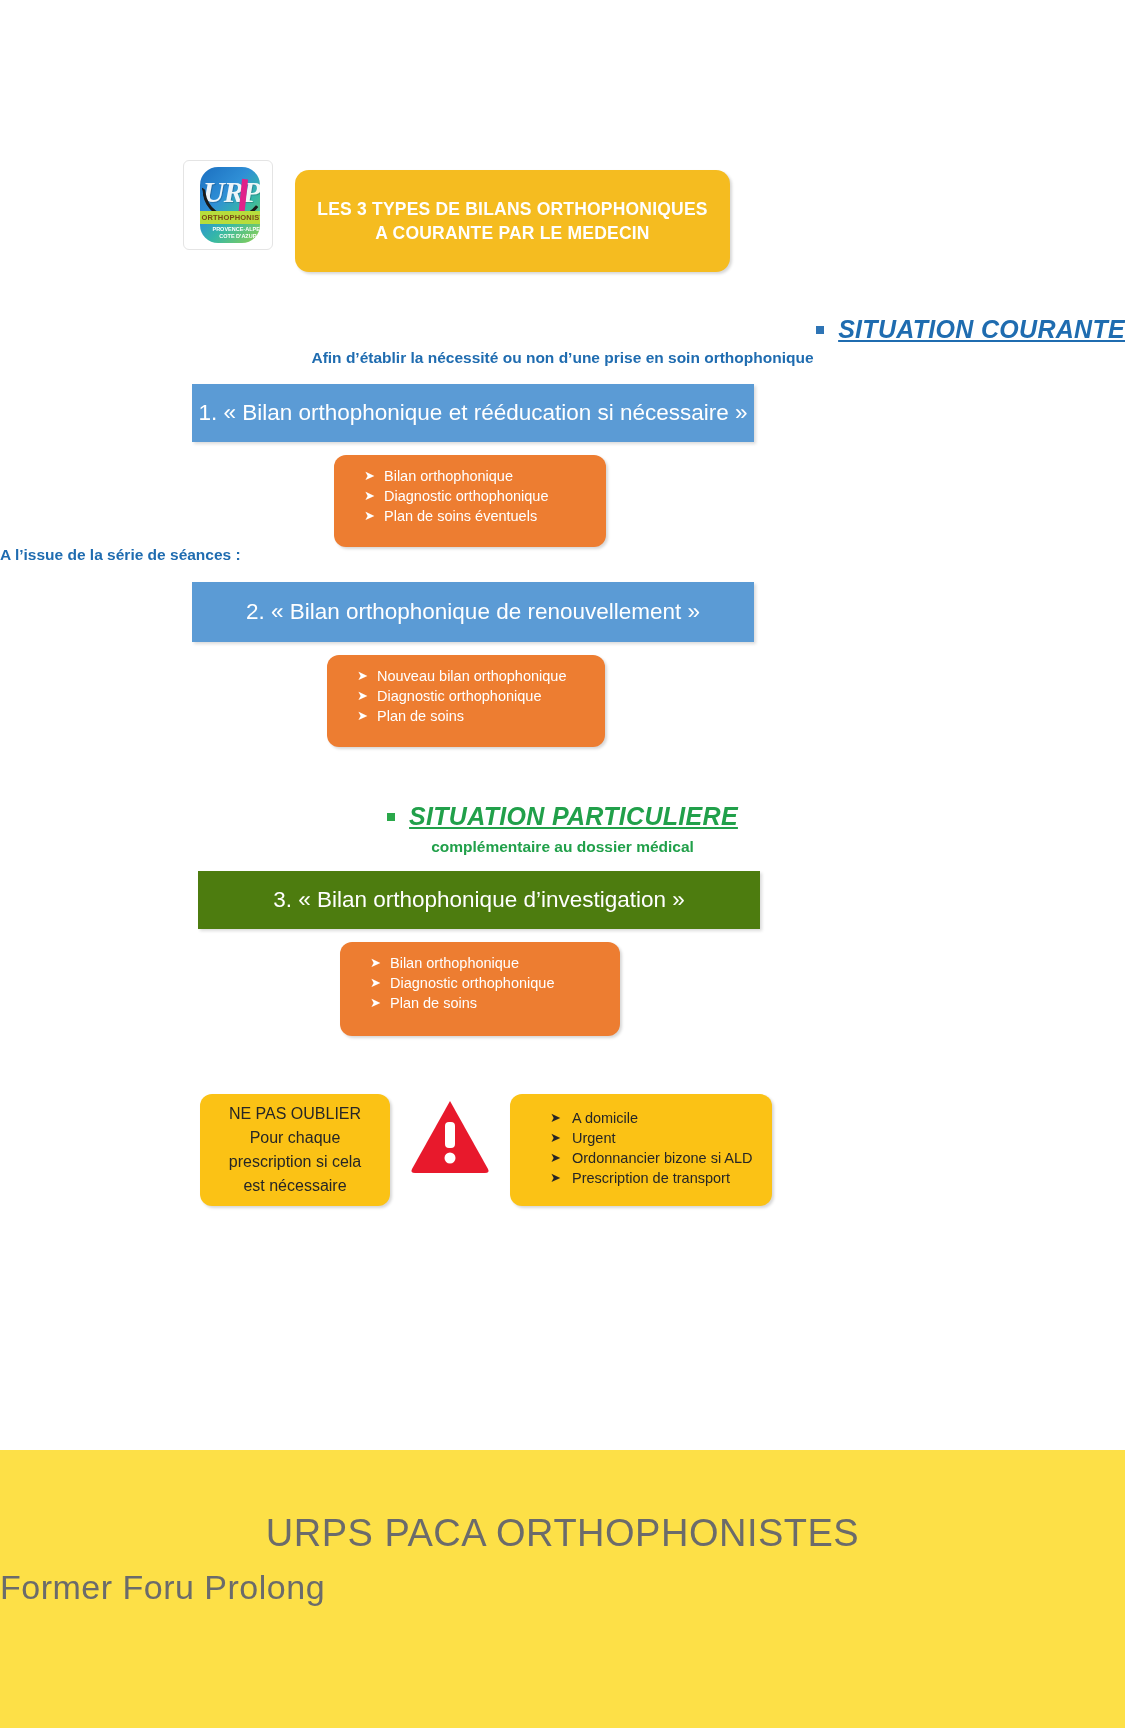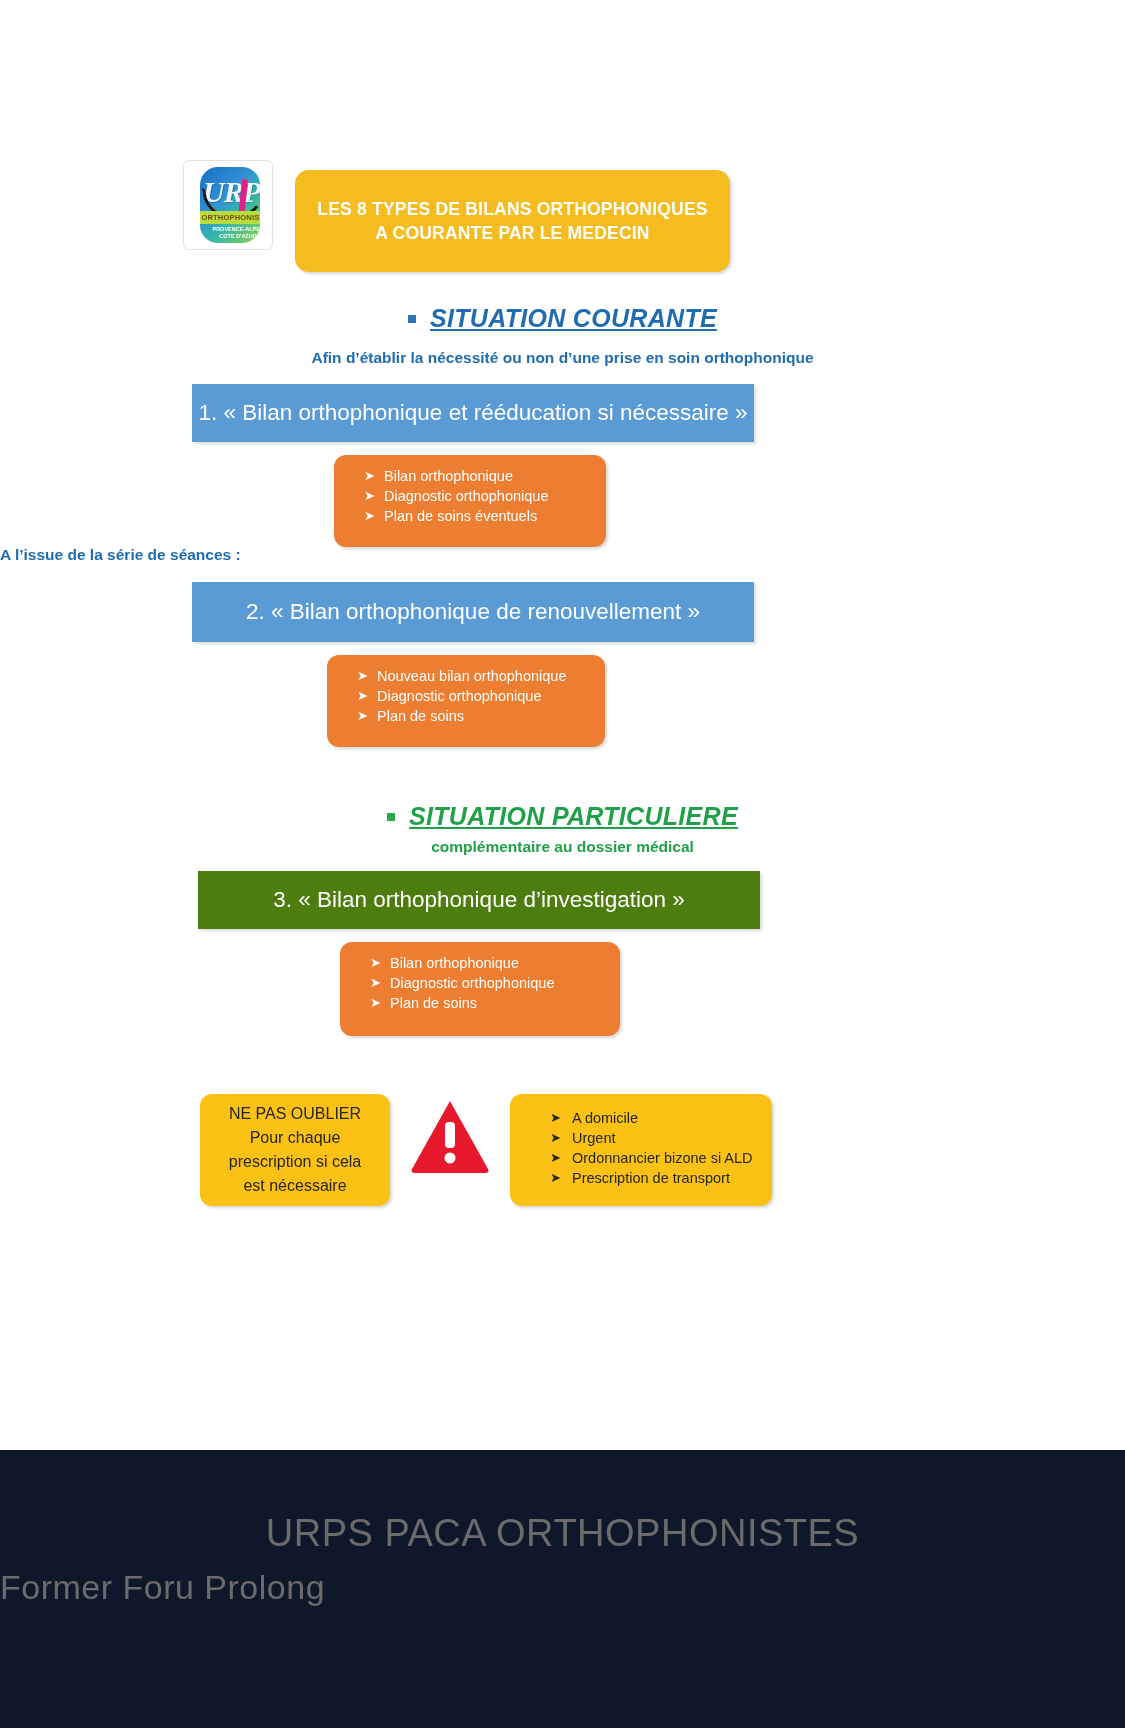"LES 8 TYPES DE BILANS" div.title-line { text: 8 -> 3 }
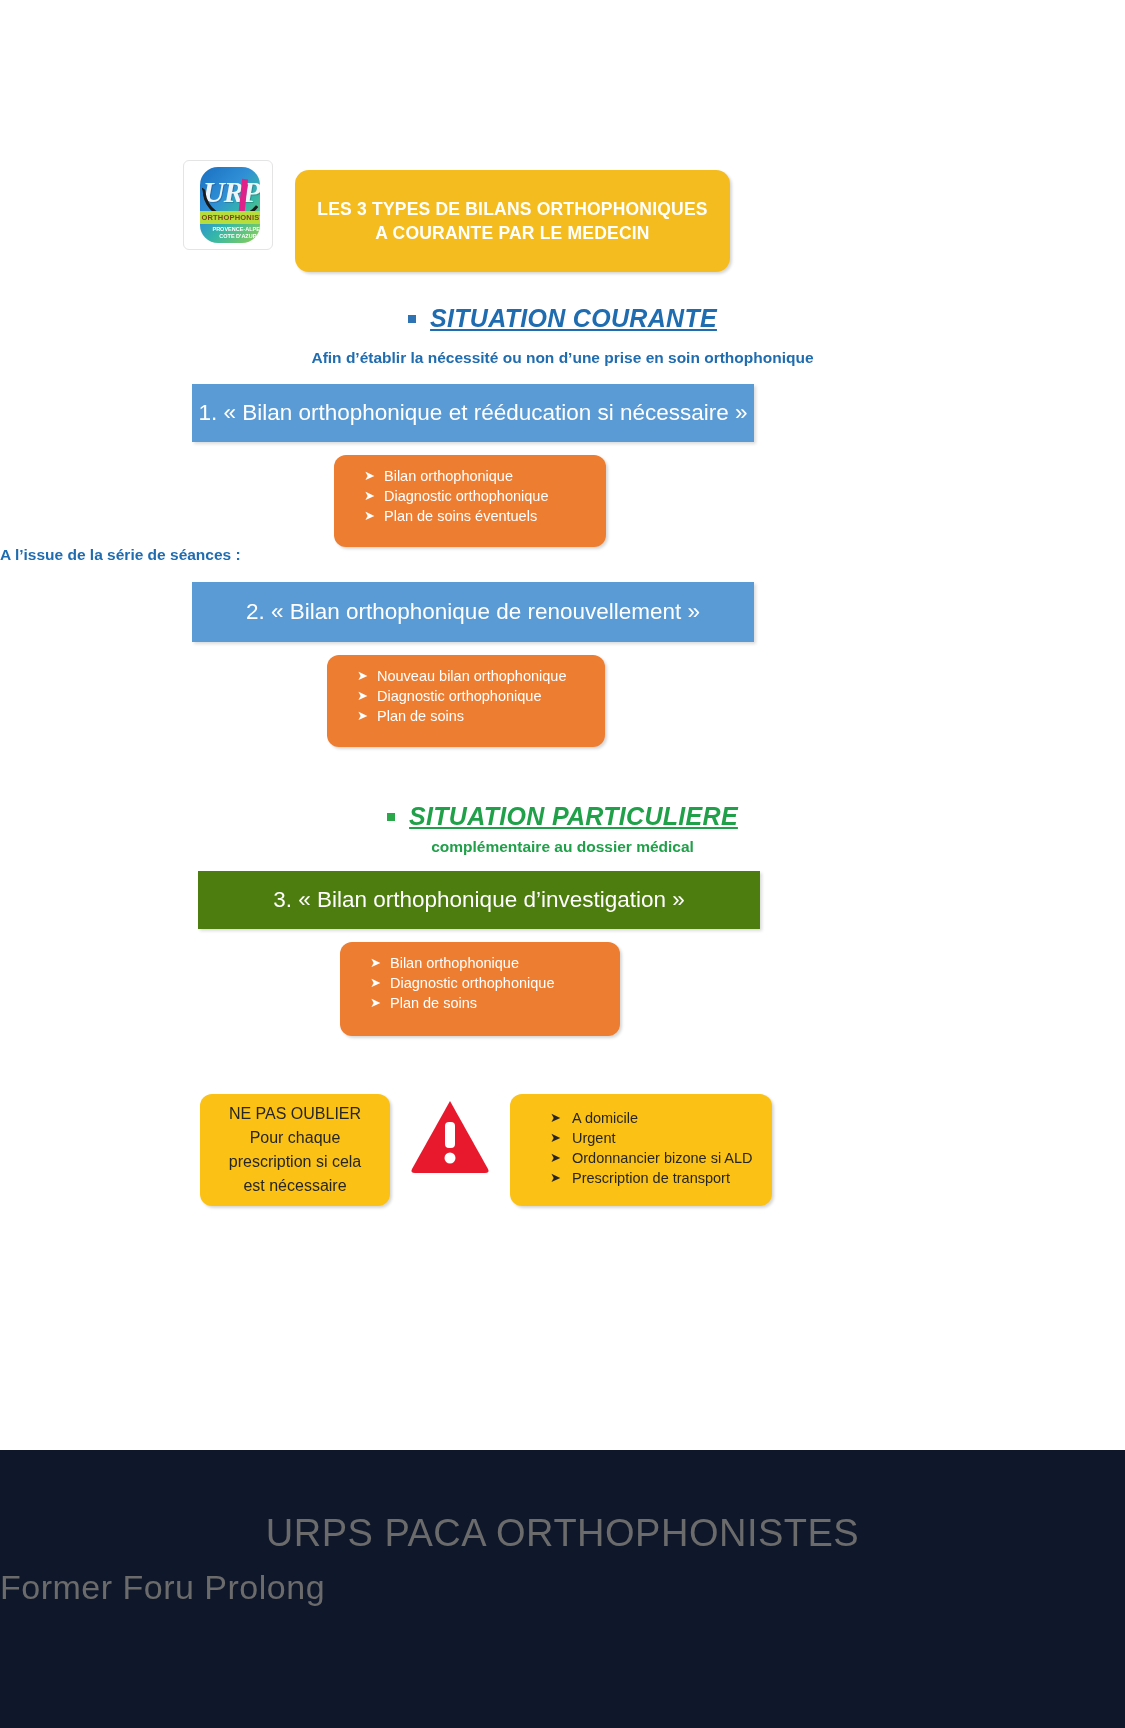"SITUATION COURANTE" div.section-head { text-align: none -> right; top: 304px -> 315px }
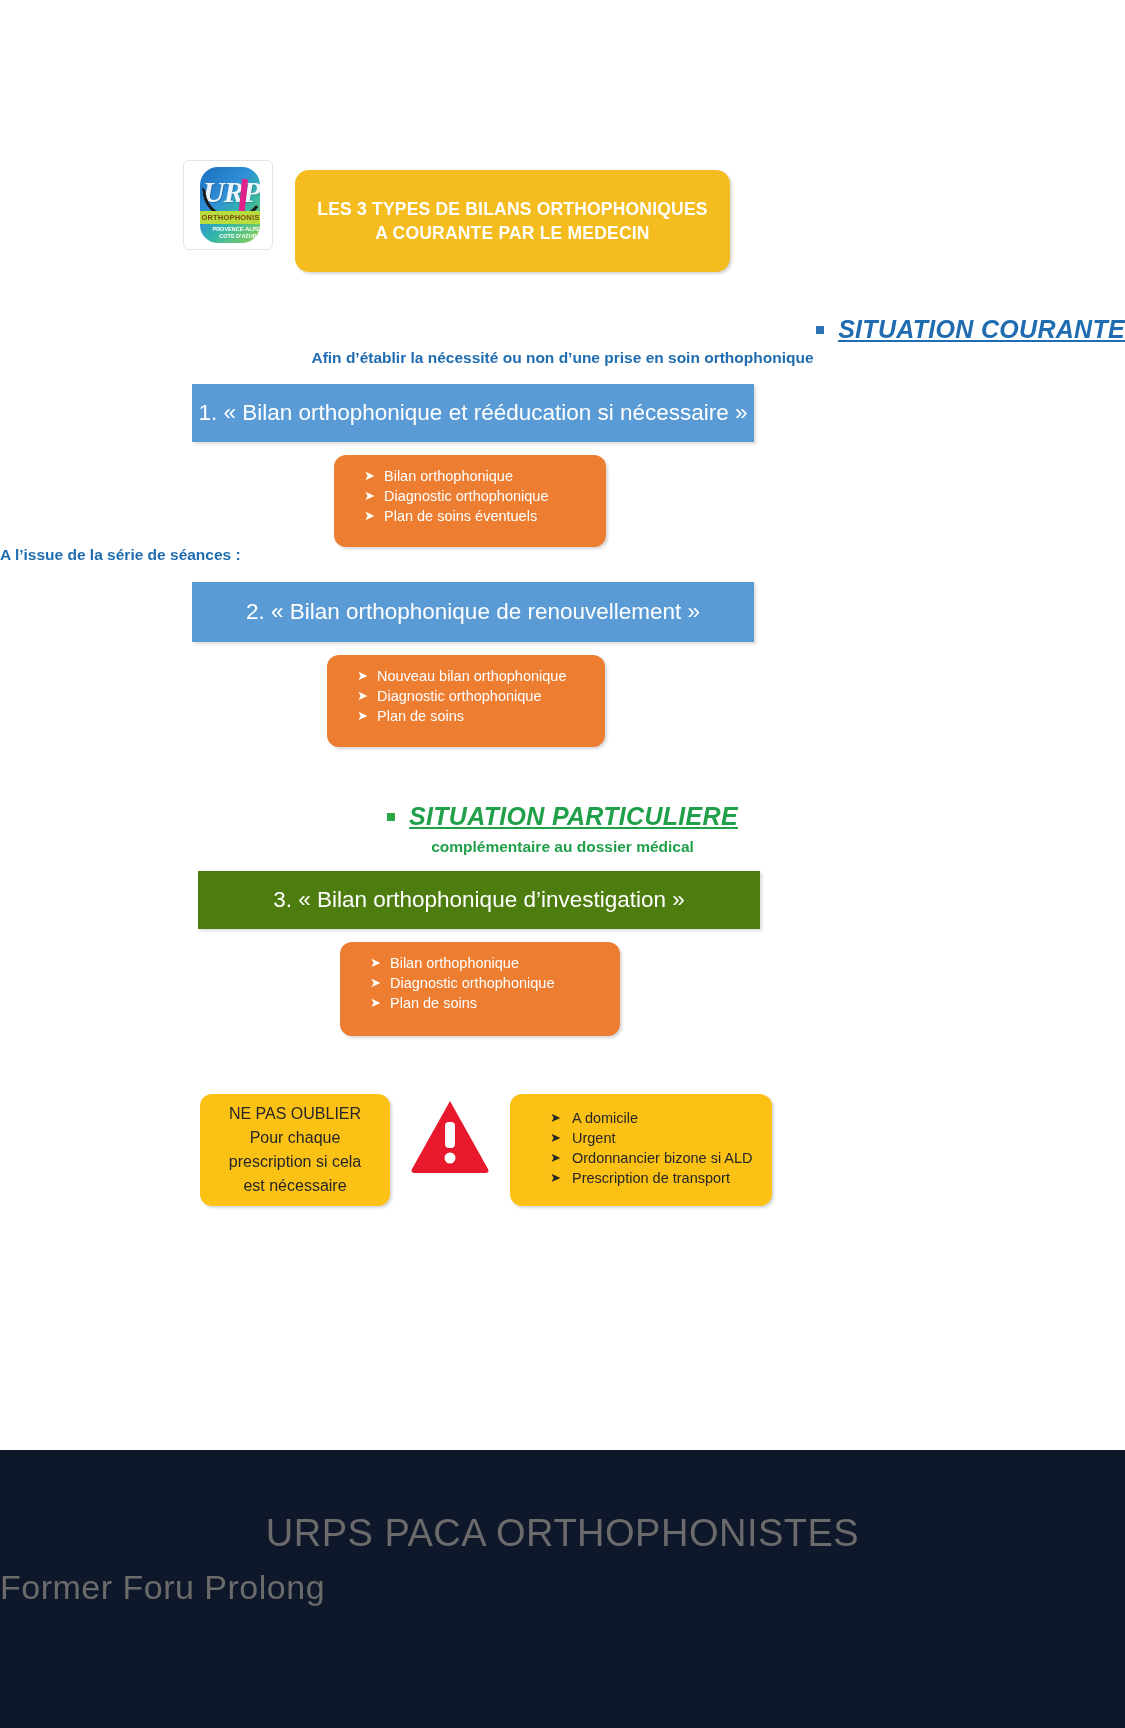"URPS PACA ORTHOPHONISTES" .footer { background: #0f172a -> #fde047 }
